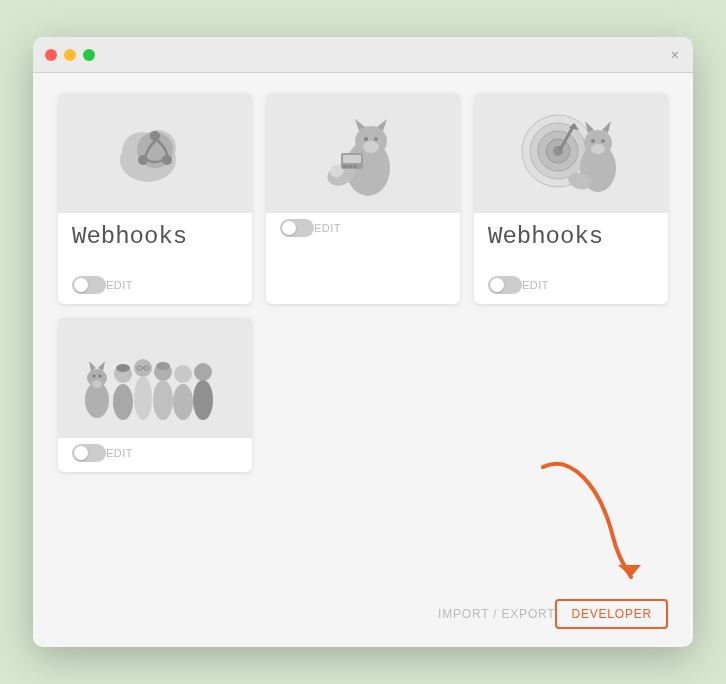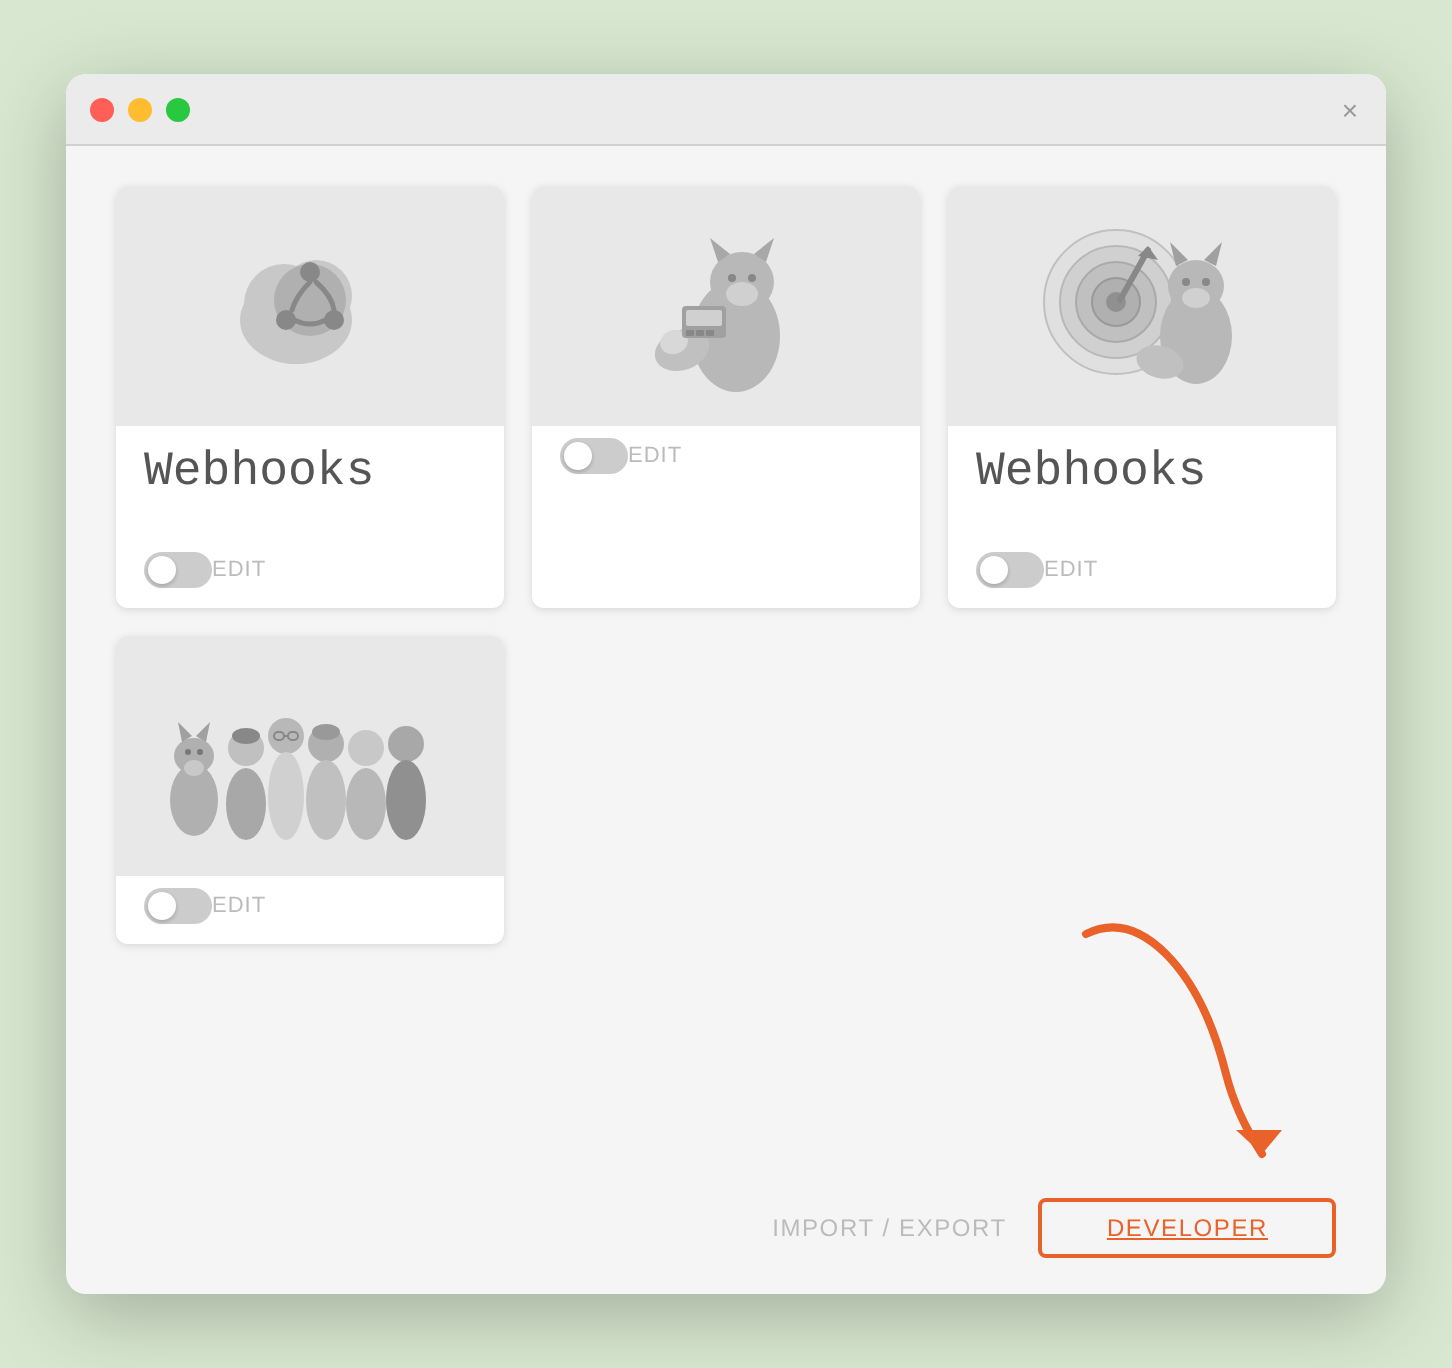"IMPORT / EXPORT" .footer { gap: 16px -> none }
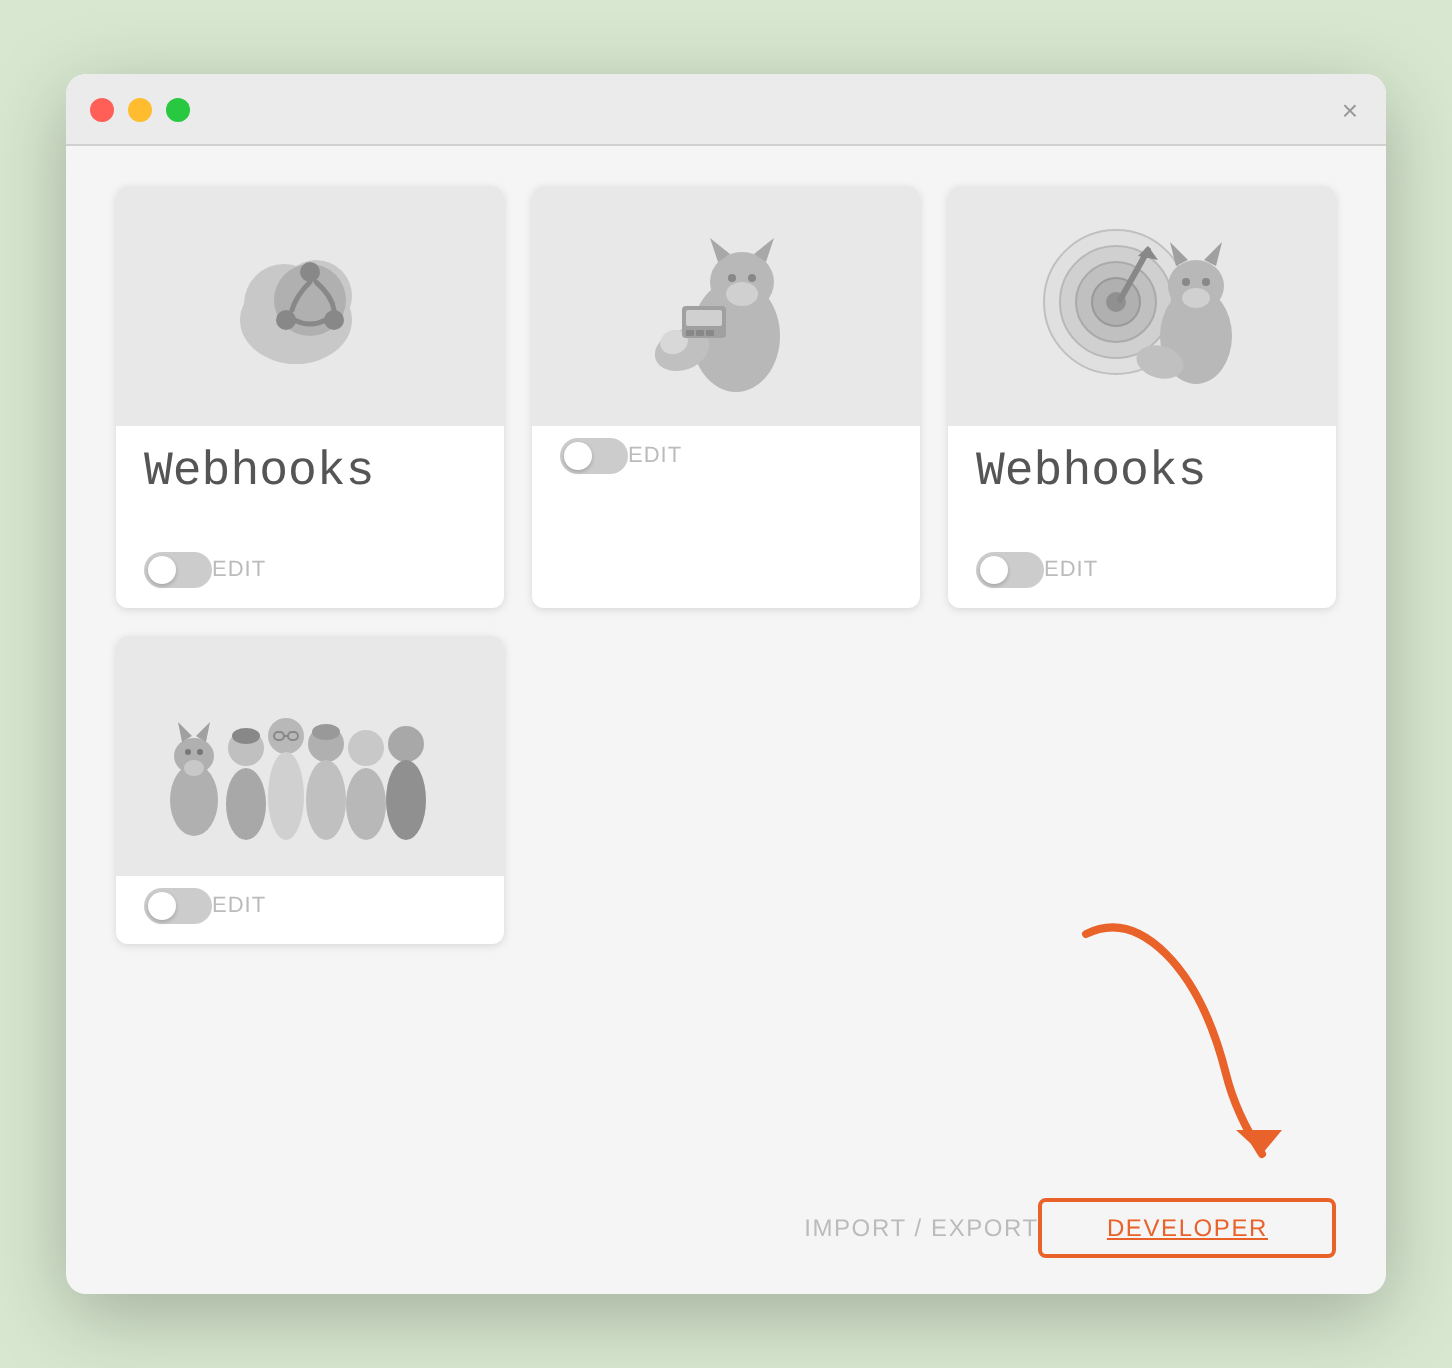"DEVELOPER" .developer-btn { padding: 6px 32px -> 6px 14px; text-decoration: underline -> none }
